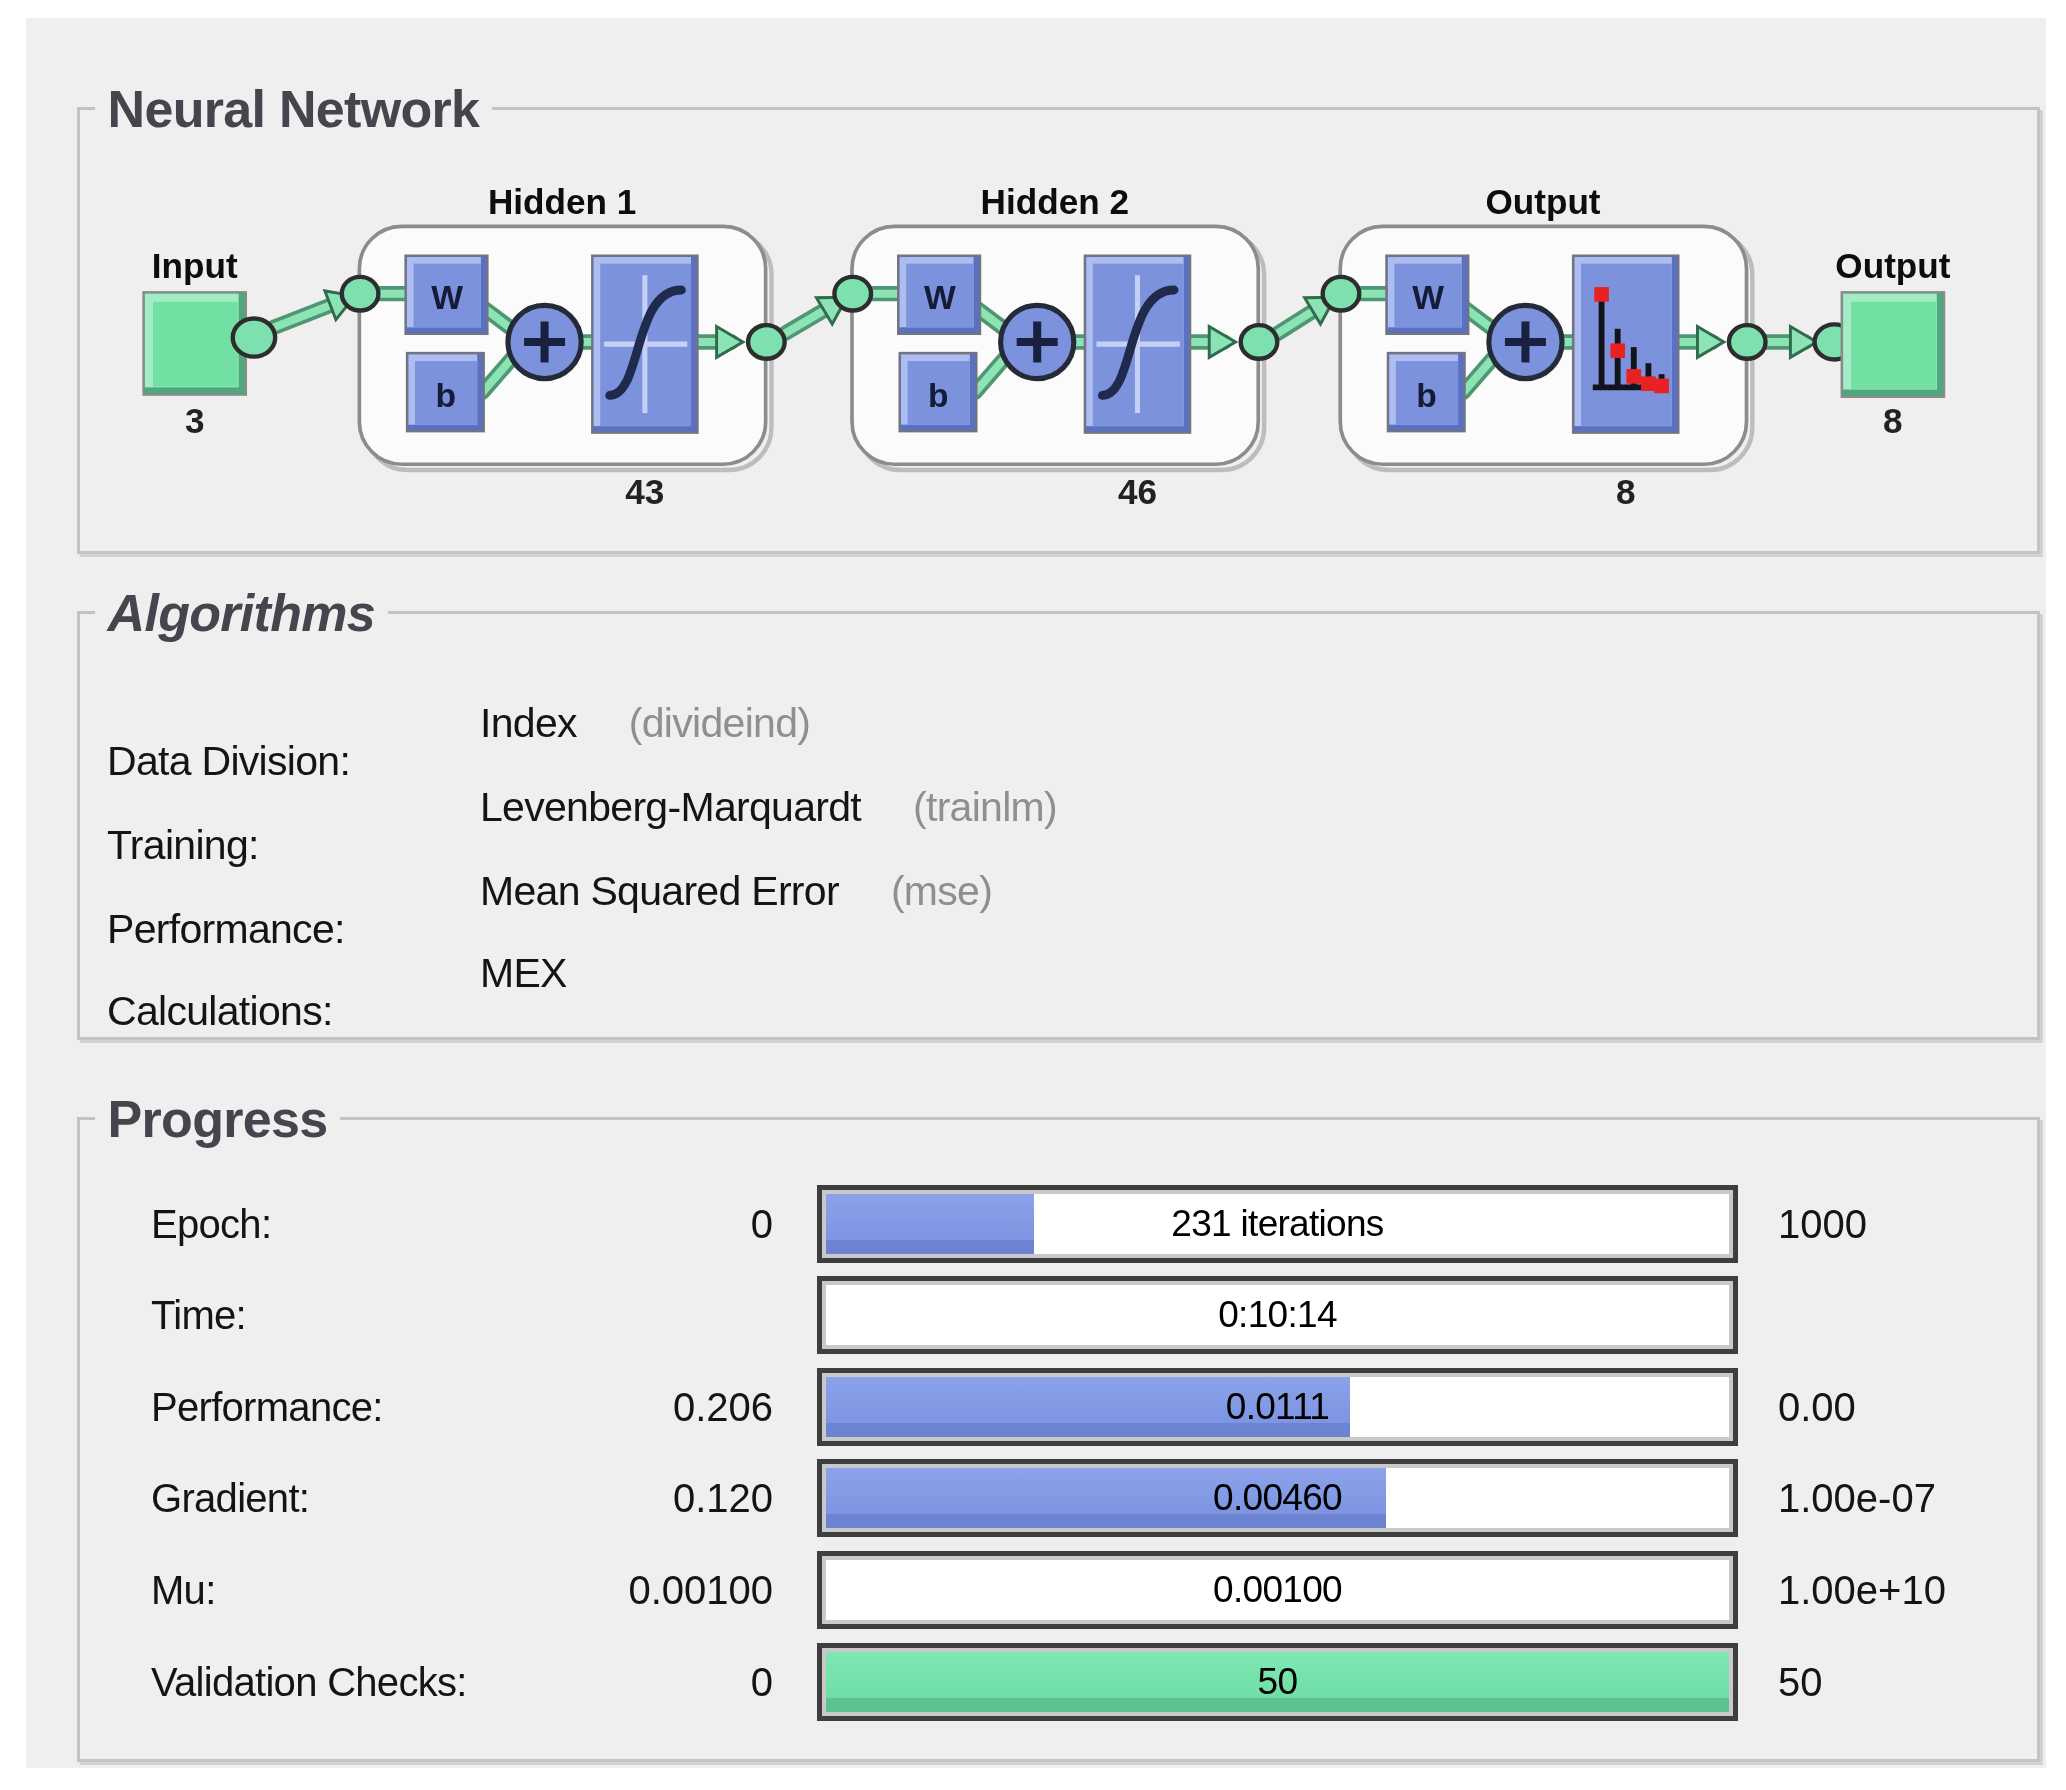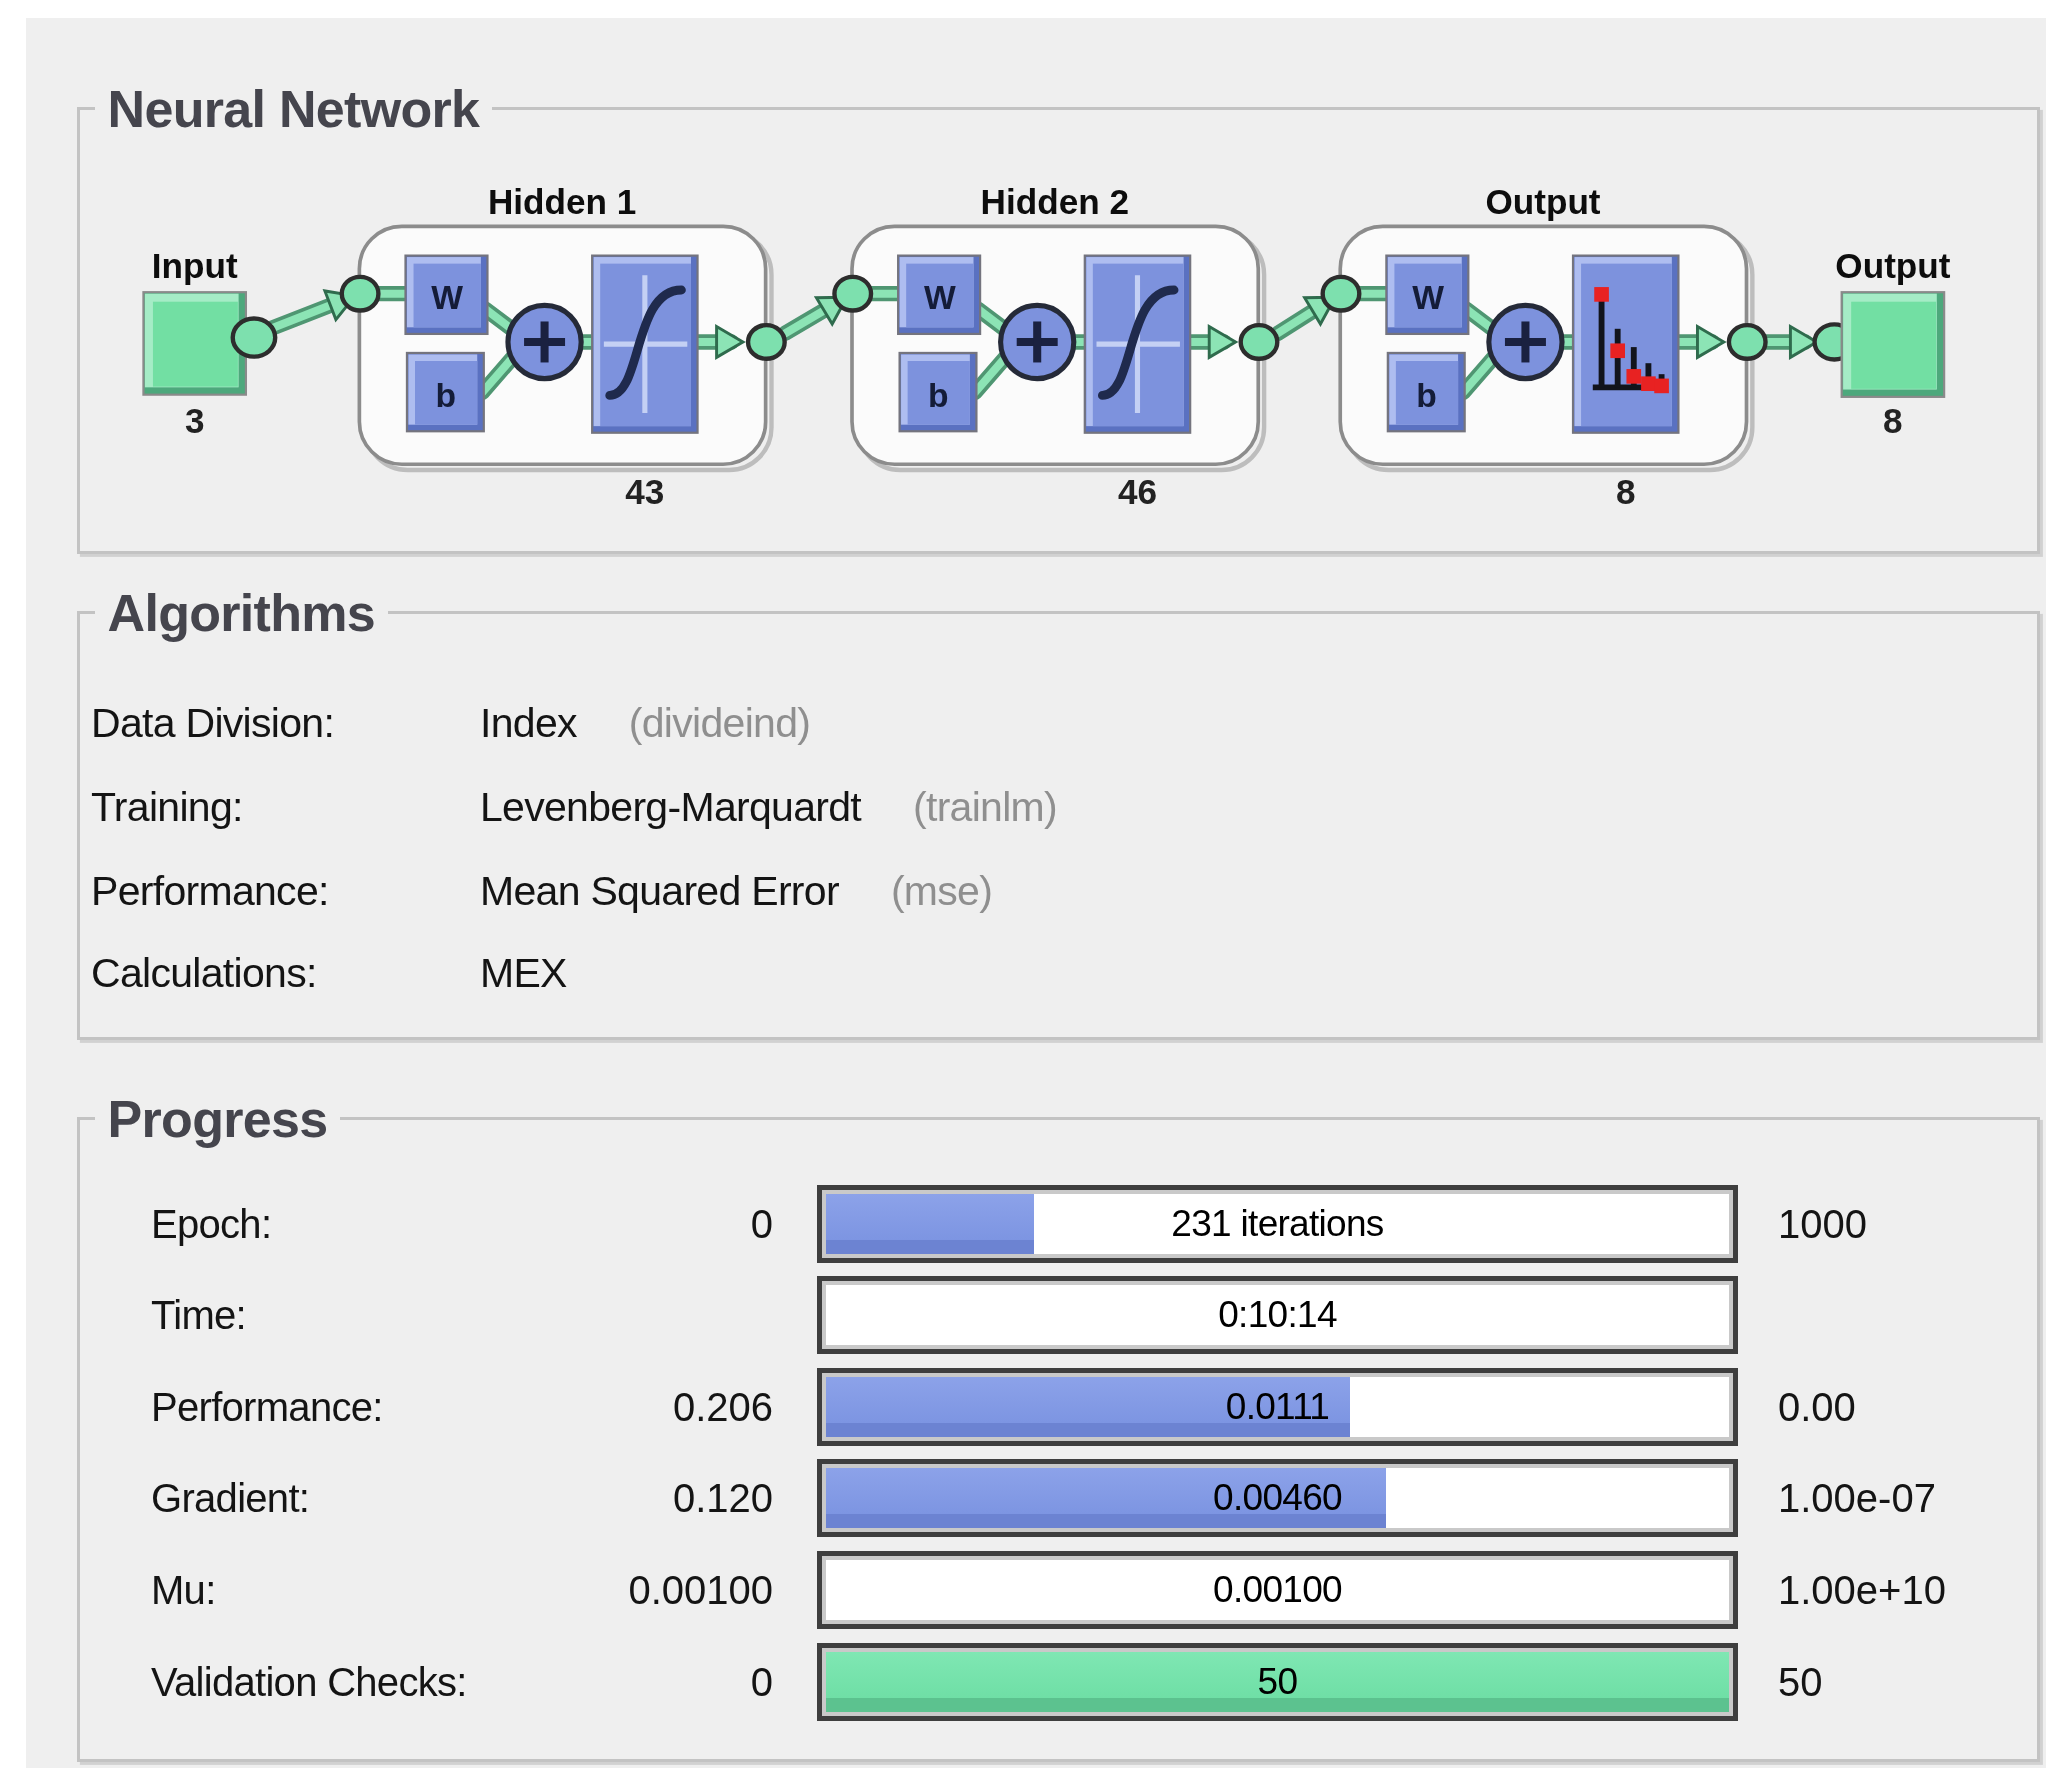"Algorithms" #alg-box { font-style: none -> italic }
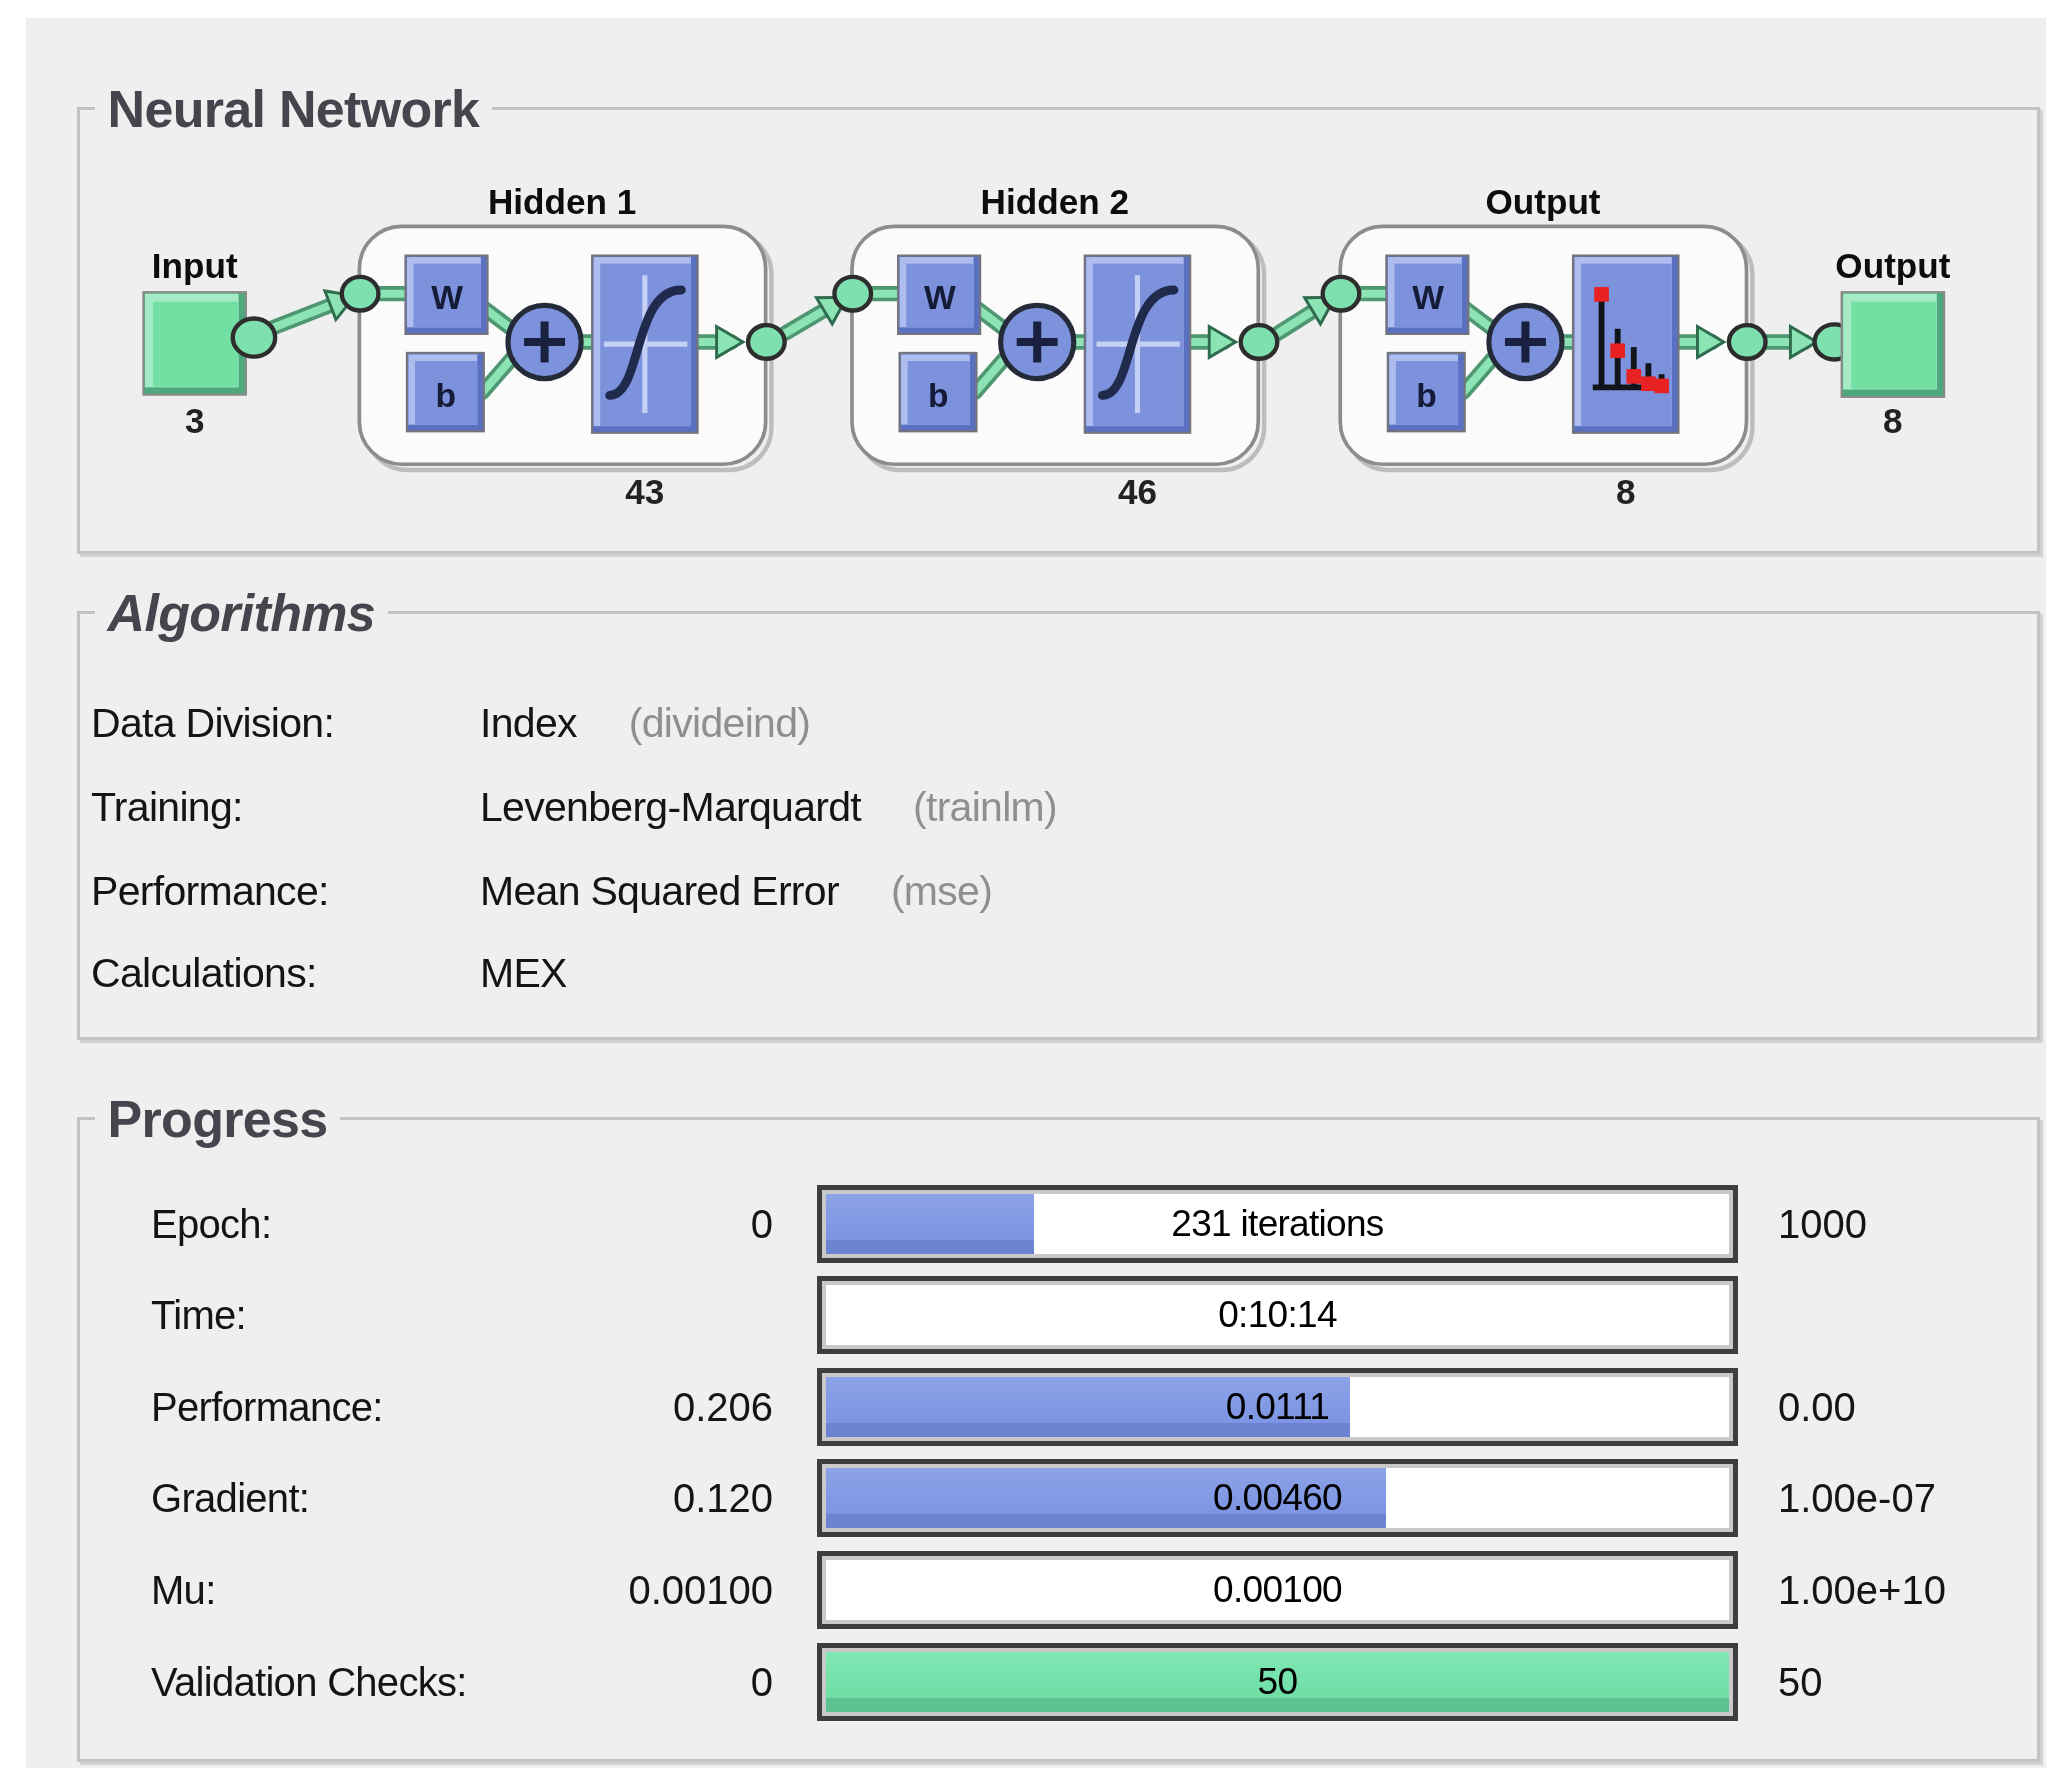"Data Division:" .alg-label { left: 65px -> 81px; margin-top: none -> 38px }
